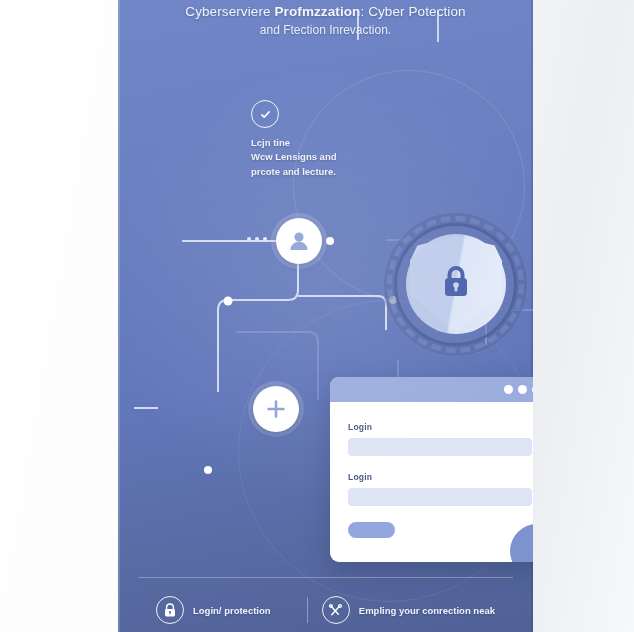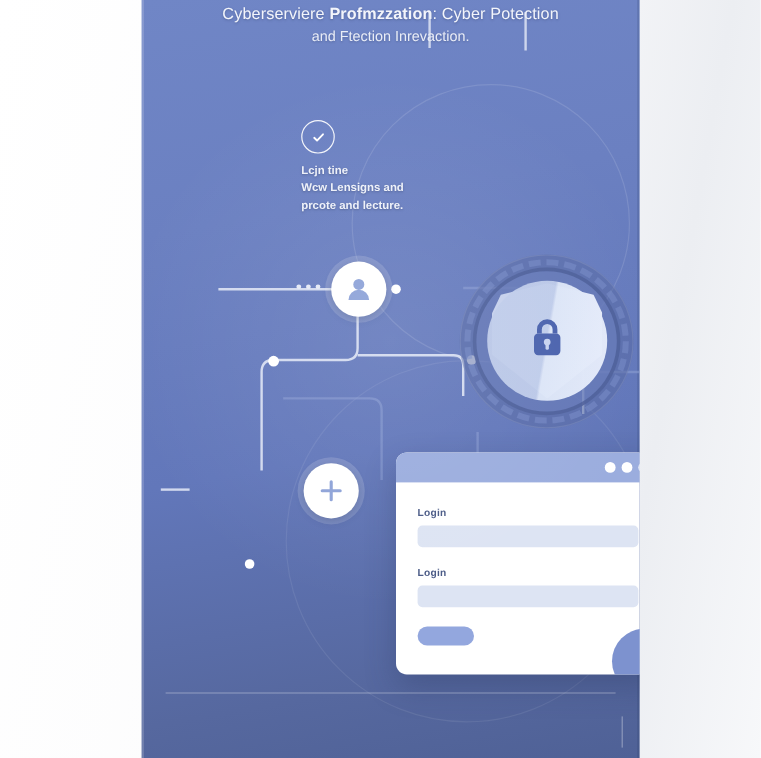"Login/ protection" div.bottom-item { html: none -> <div> <span> <svg> <path></path> <rect></rect> <circle></circle> <rect></rect> </svg> </span> <span>Login/ protection</span> </div> }
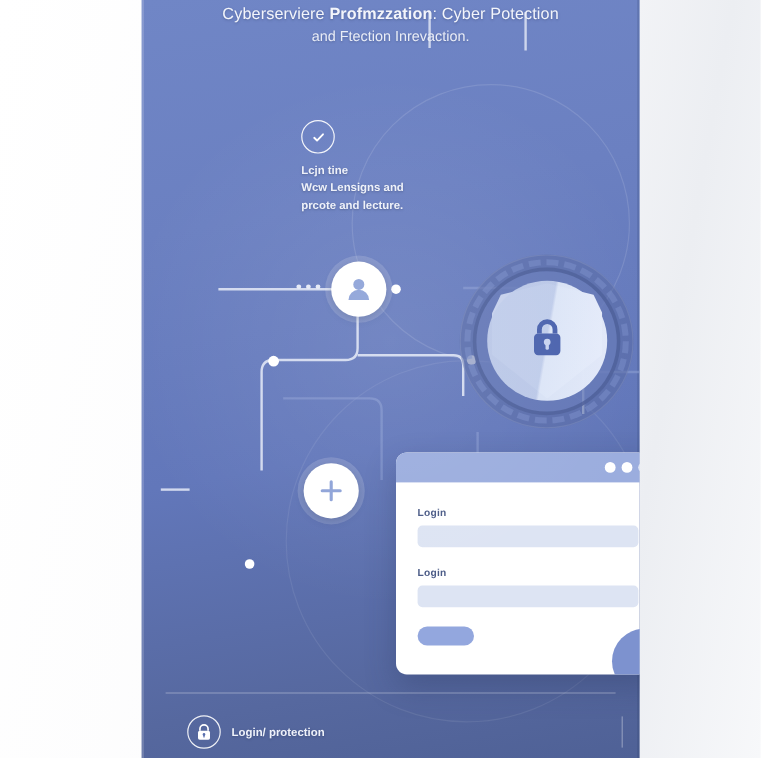"Empling your conrection neak" div.bottom-item { html: none -> <div> <span> <svg> <path></path> <circle></circle> <circle></circle> </svg> </span> <span>Empling your conrection neak</span> </div> }
